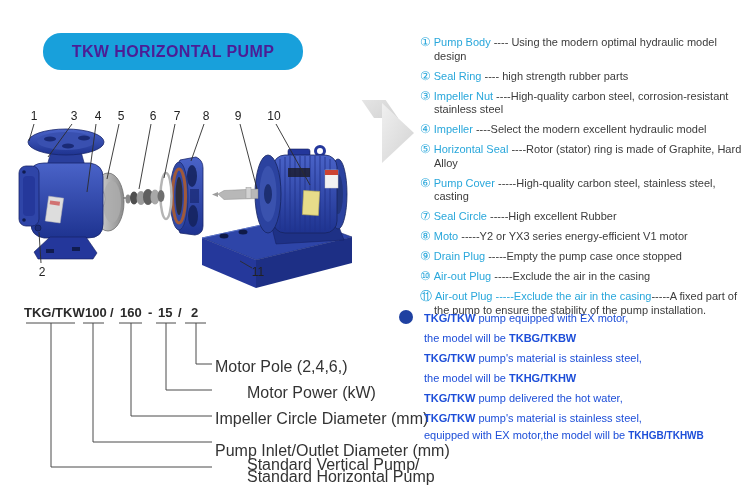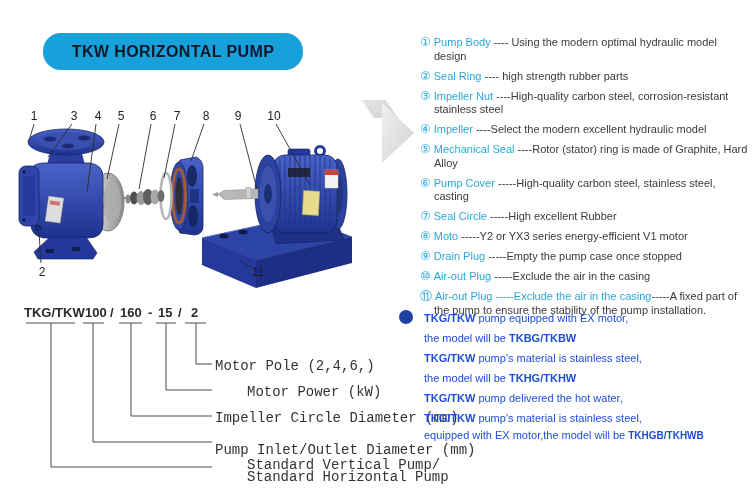"TKW HORIZONTAL PUMP" .banner-title { color: #0f172a -> #4c1d95 }
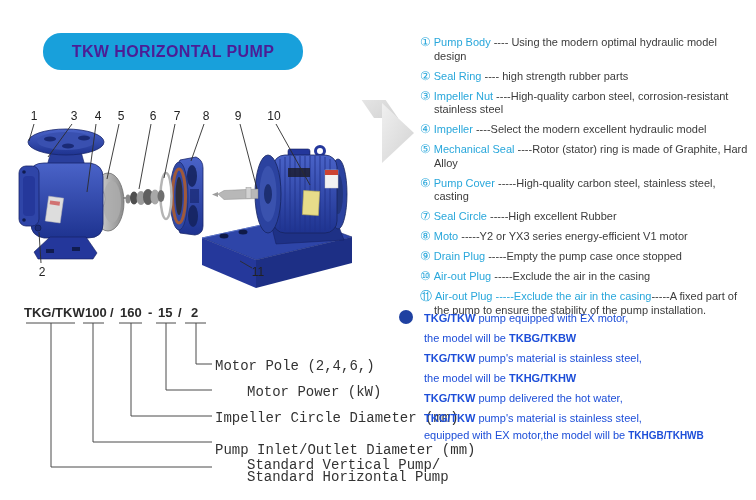"Mechanical Seal" span.part-name { text: Mechanical -> Horizontal }
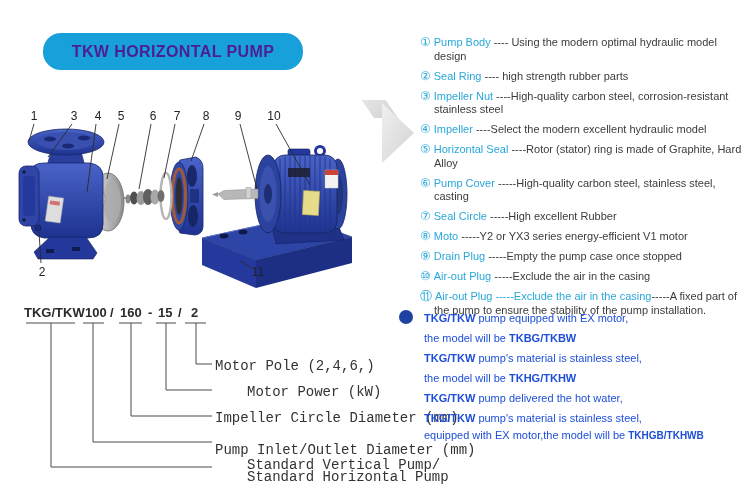"Motor Pole (2,4,6,)" .model-label { font-family: Liberation Mono, monospace -> none; font-size: 14px -> 16px }
